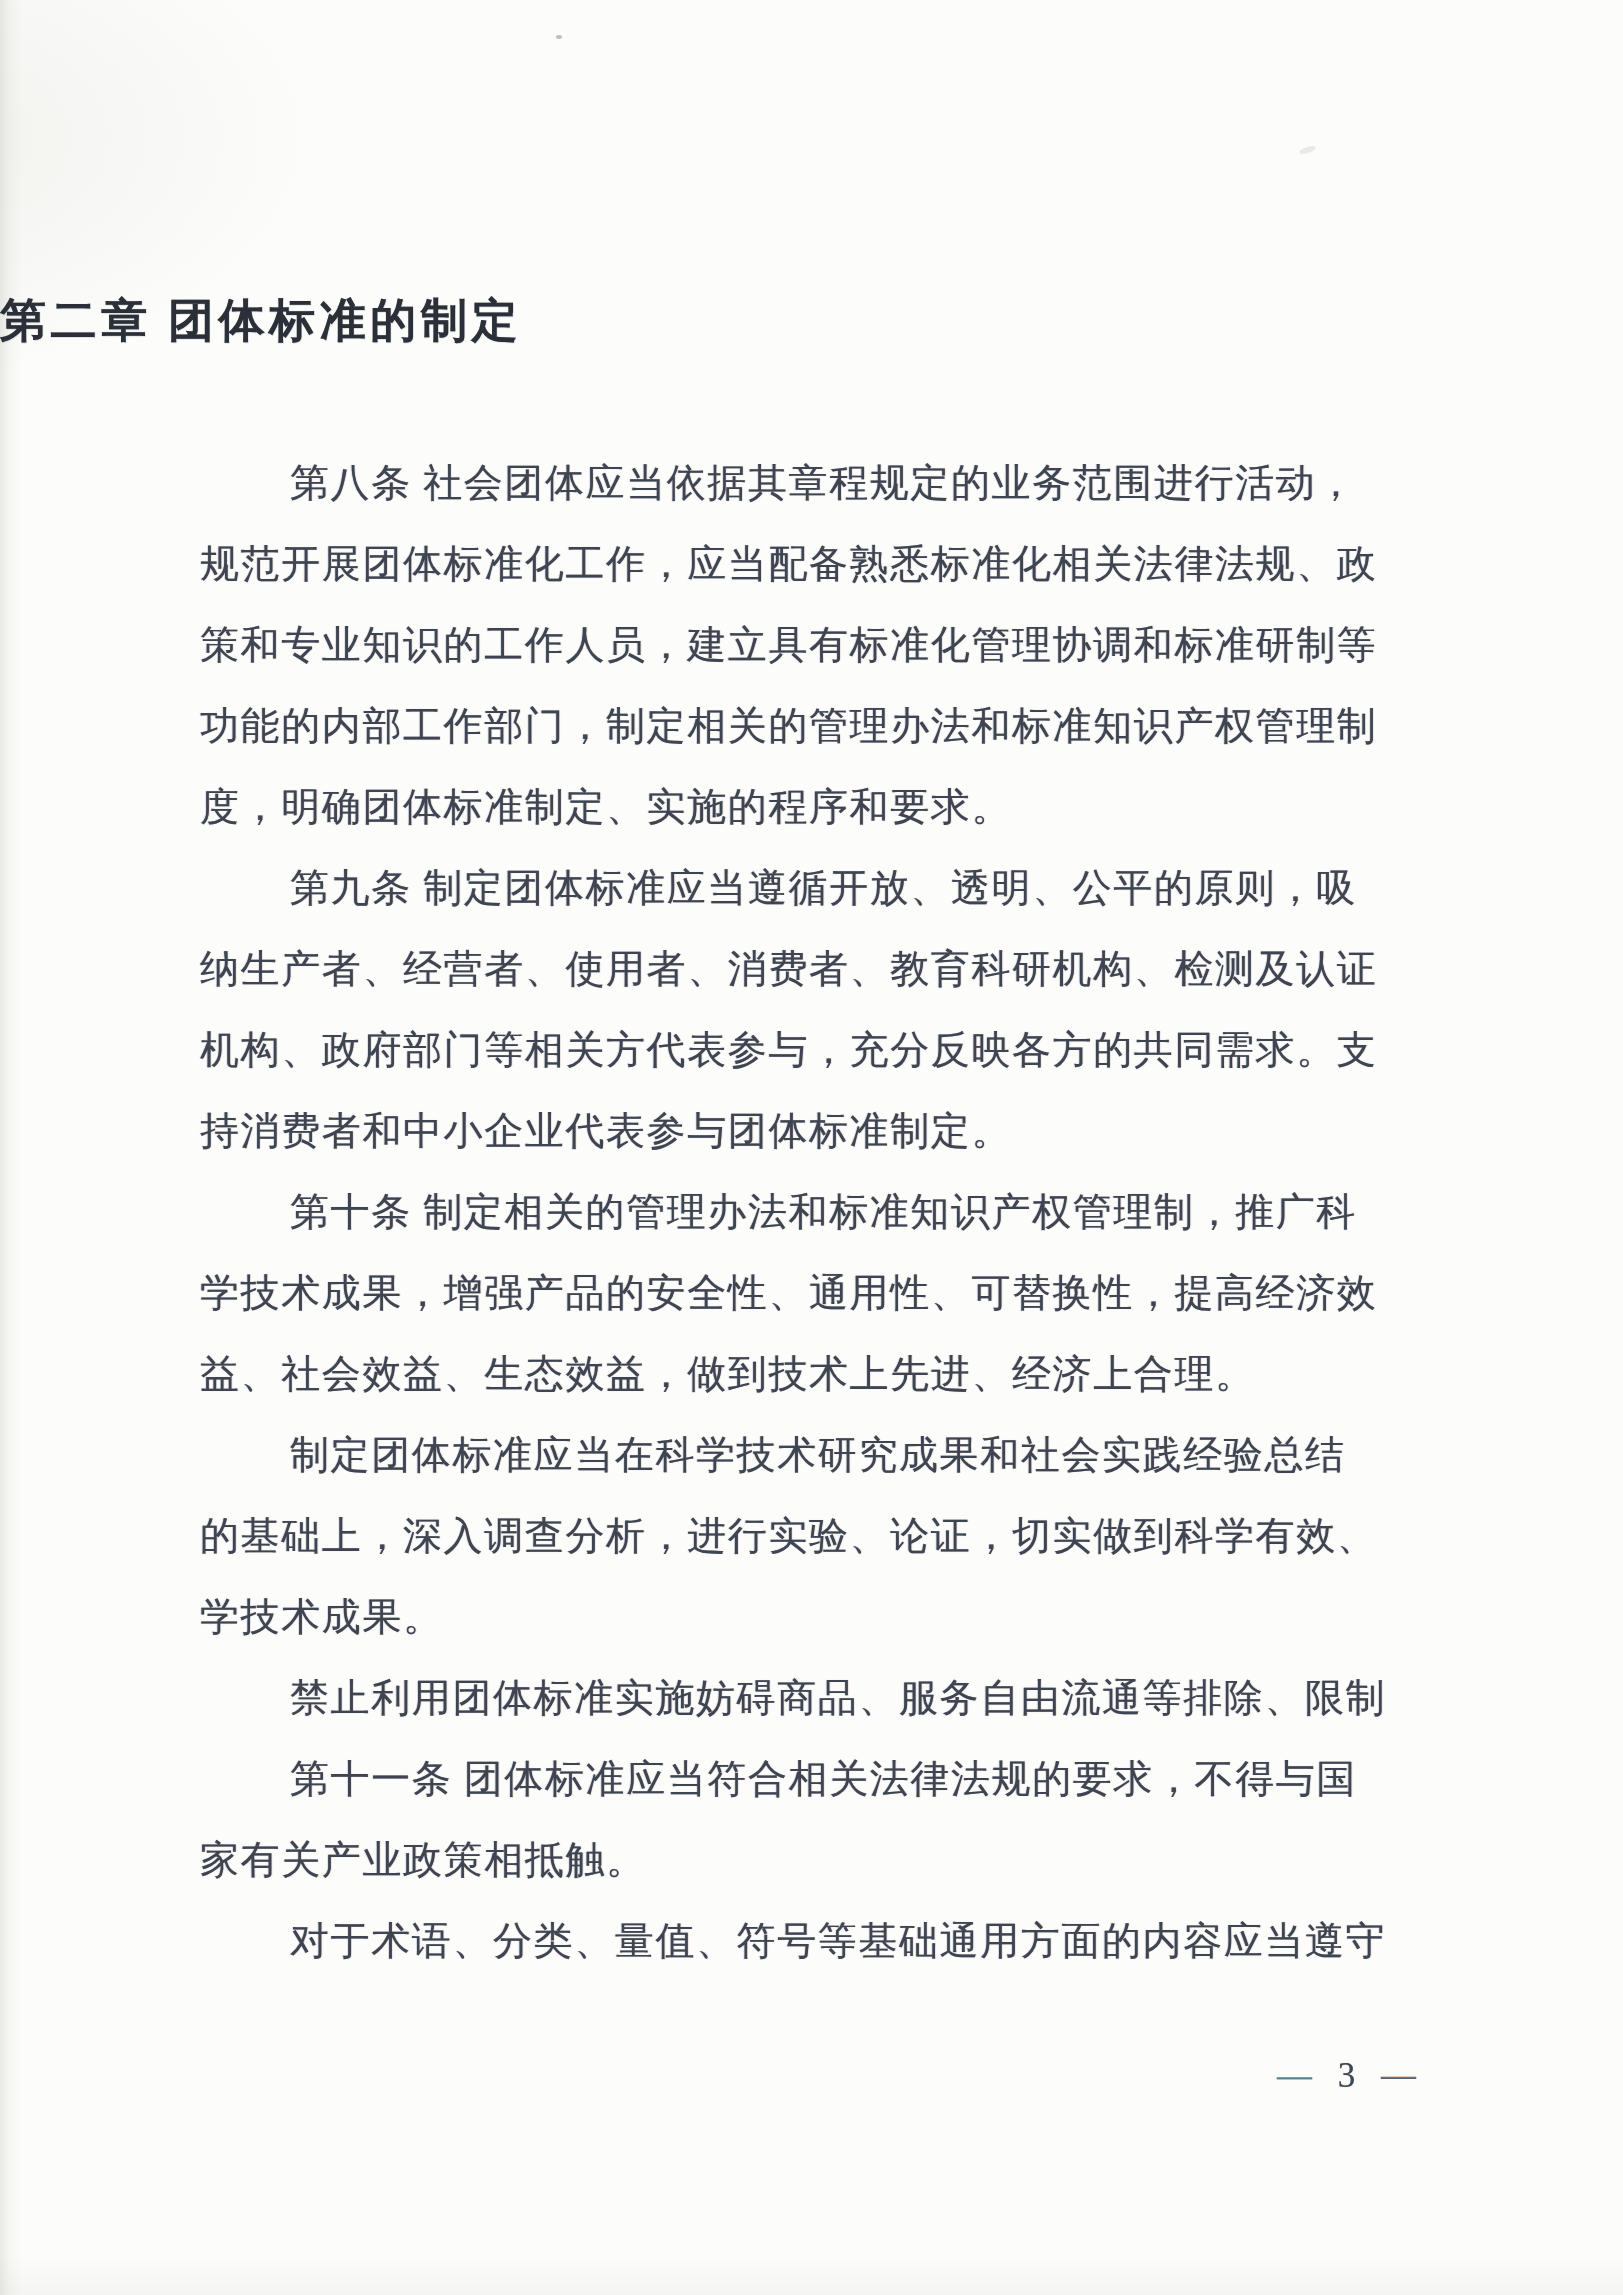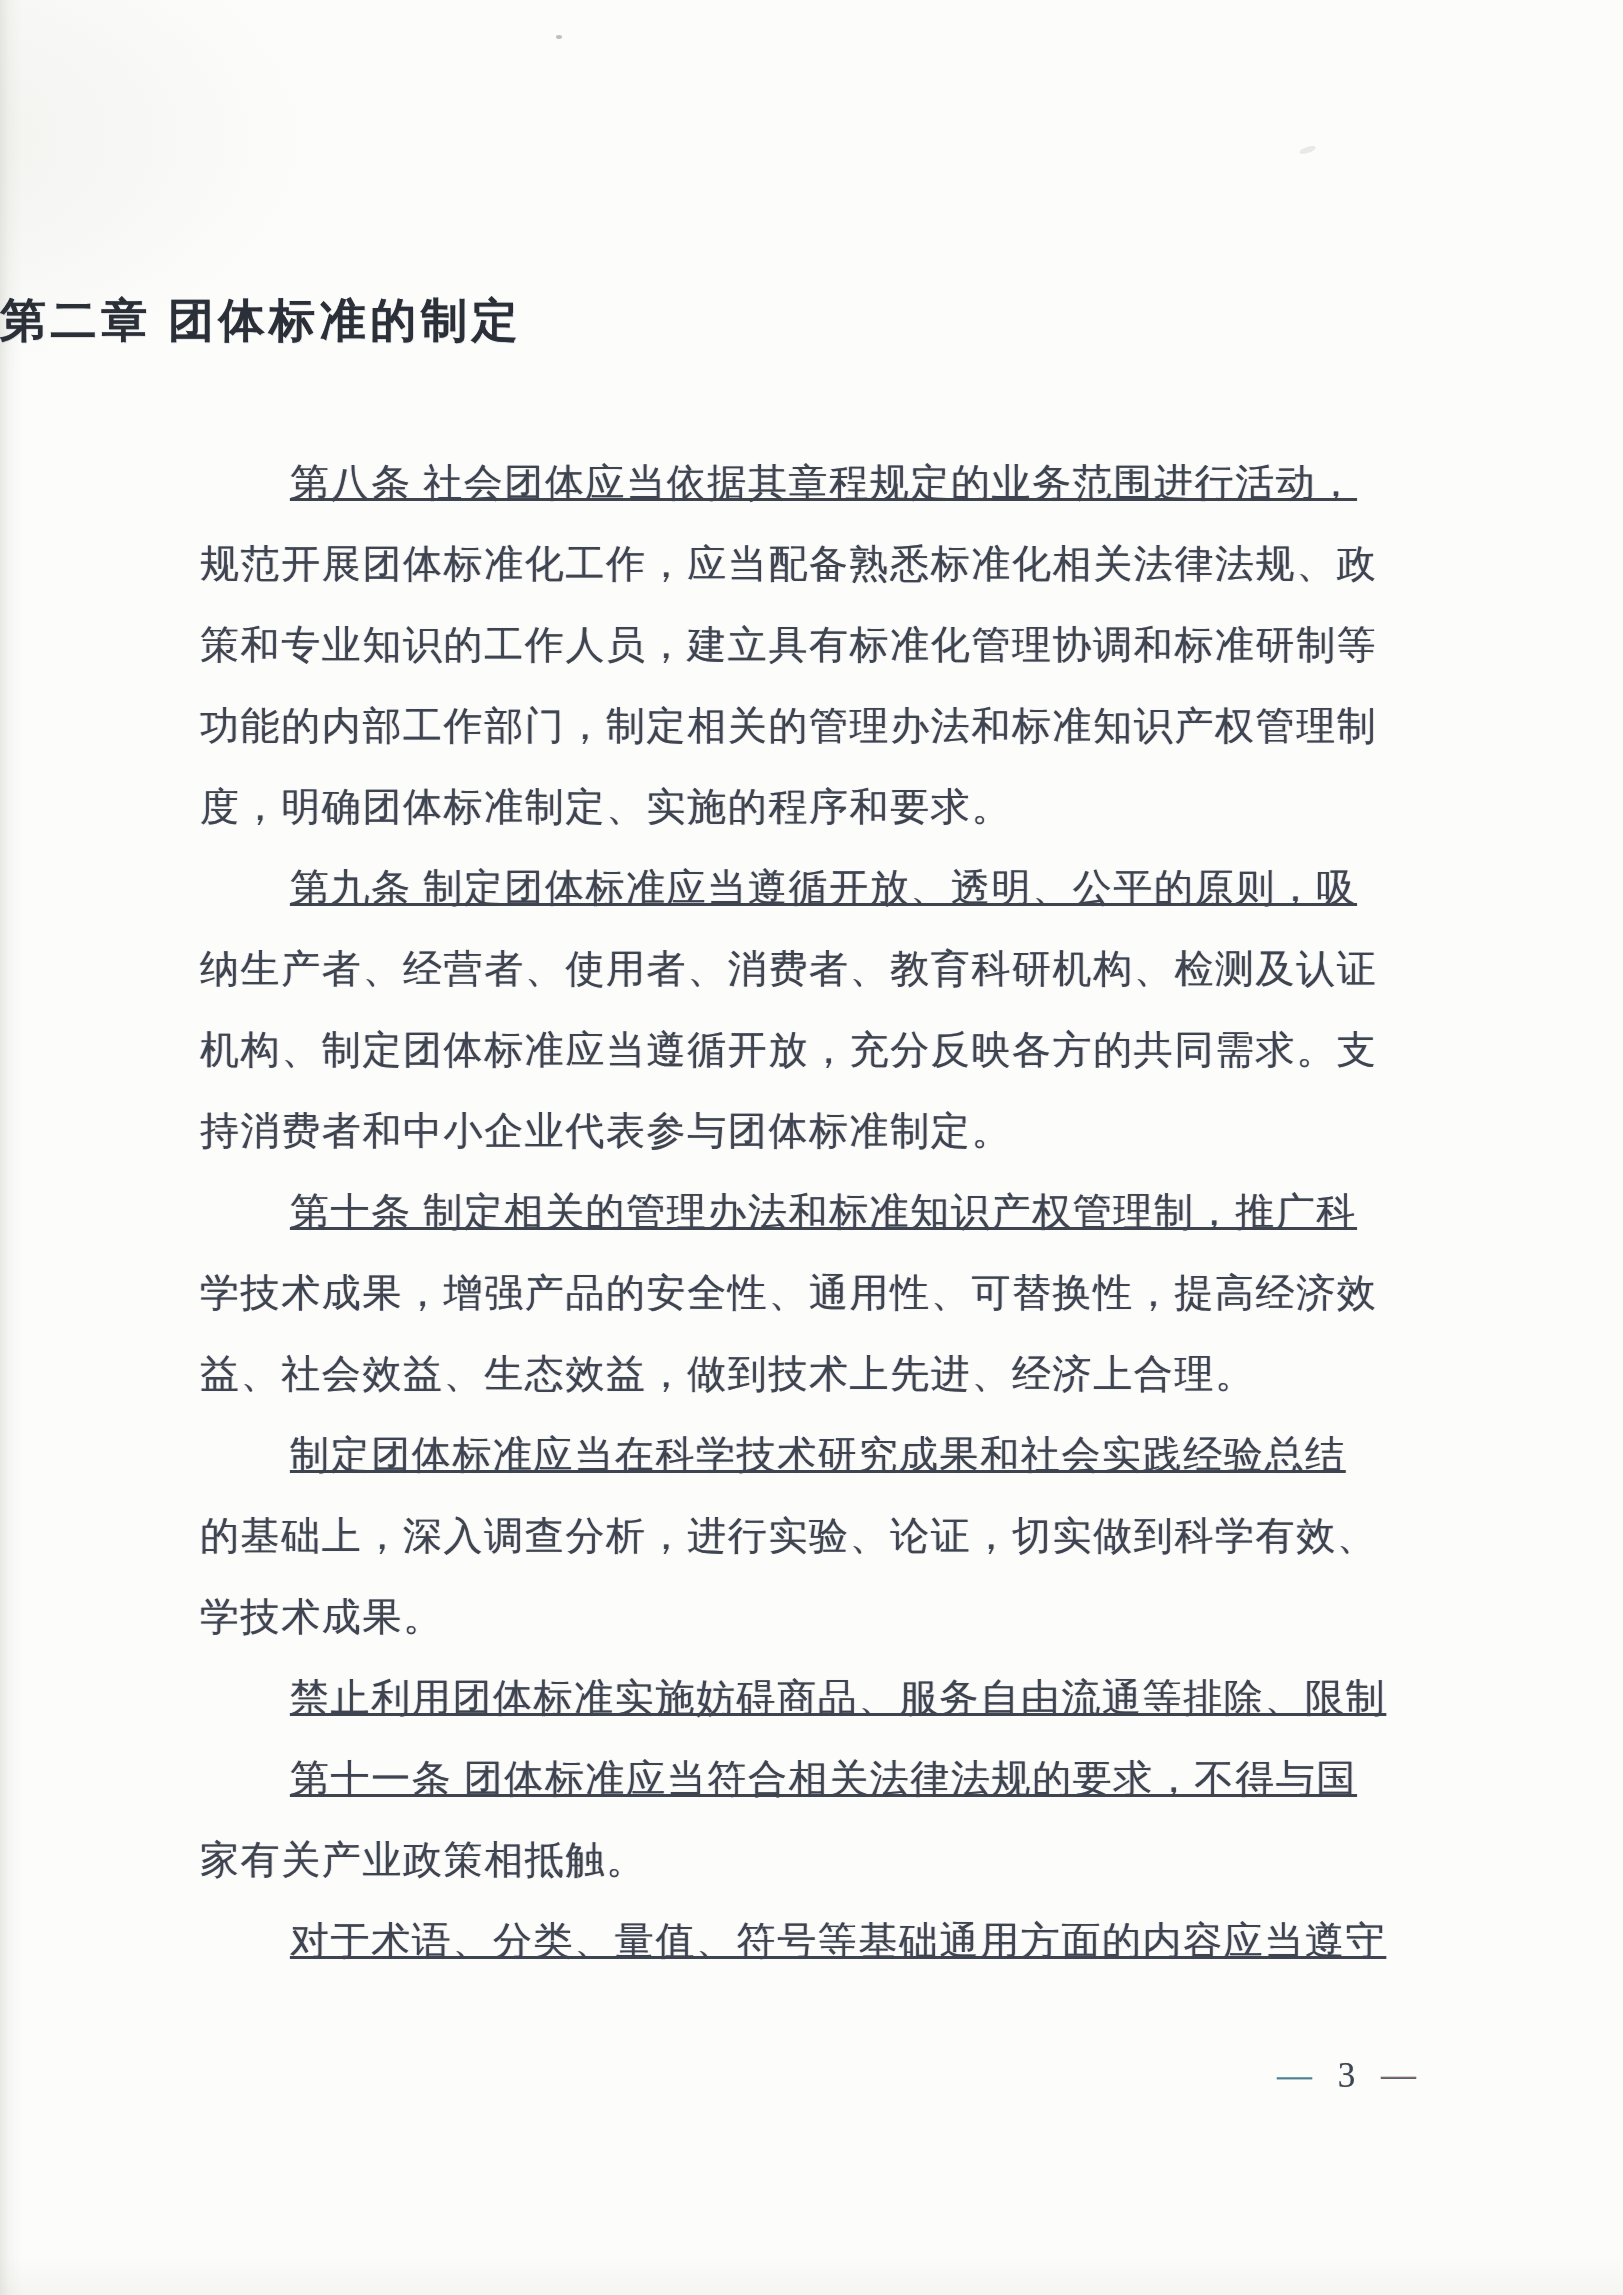"第八条 社会团体应当依据其章程规定的业务范围进行活动，" .line.indent { text-decoration: underline -> none }
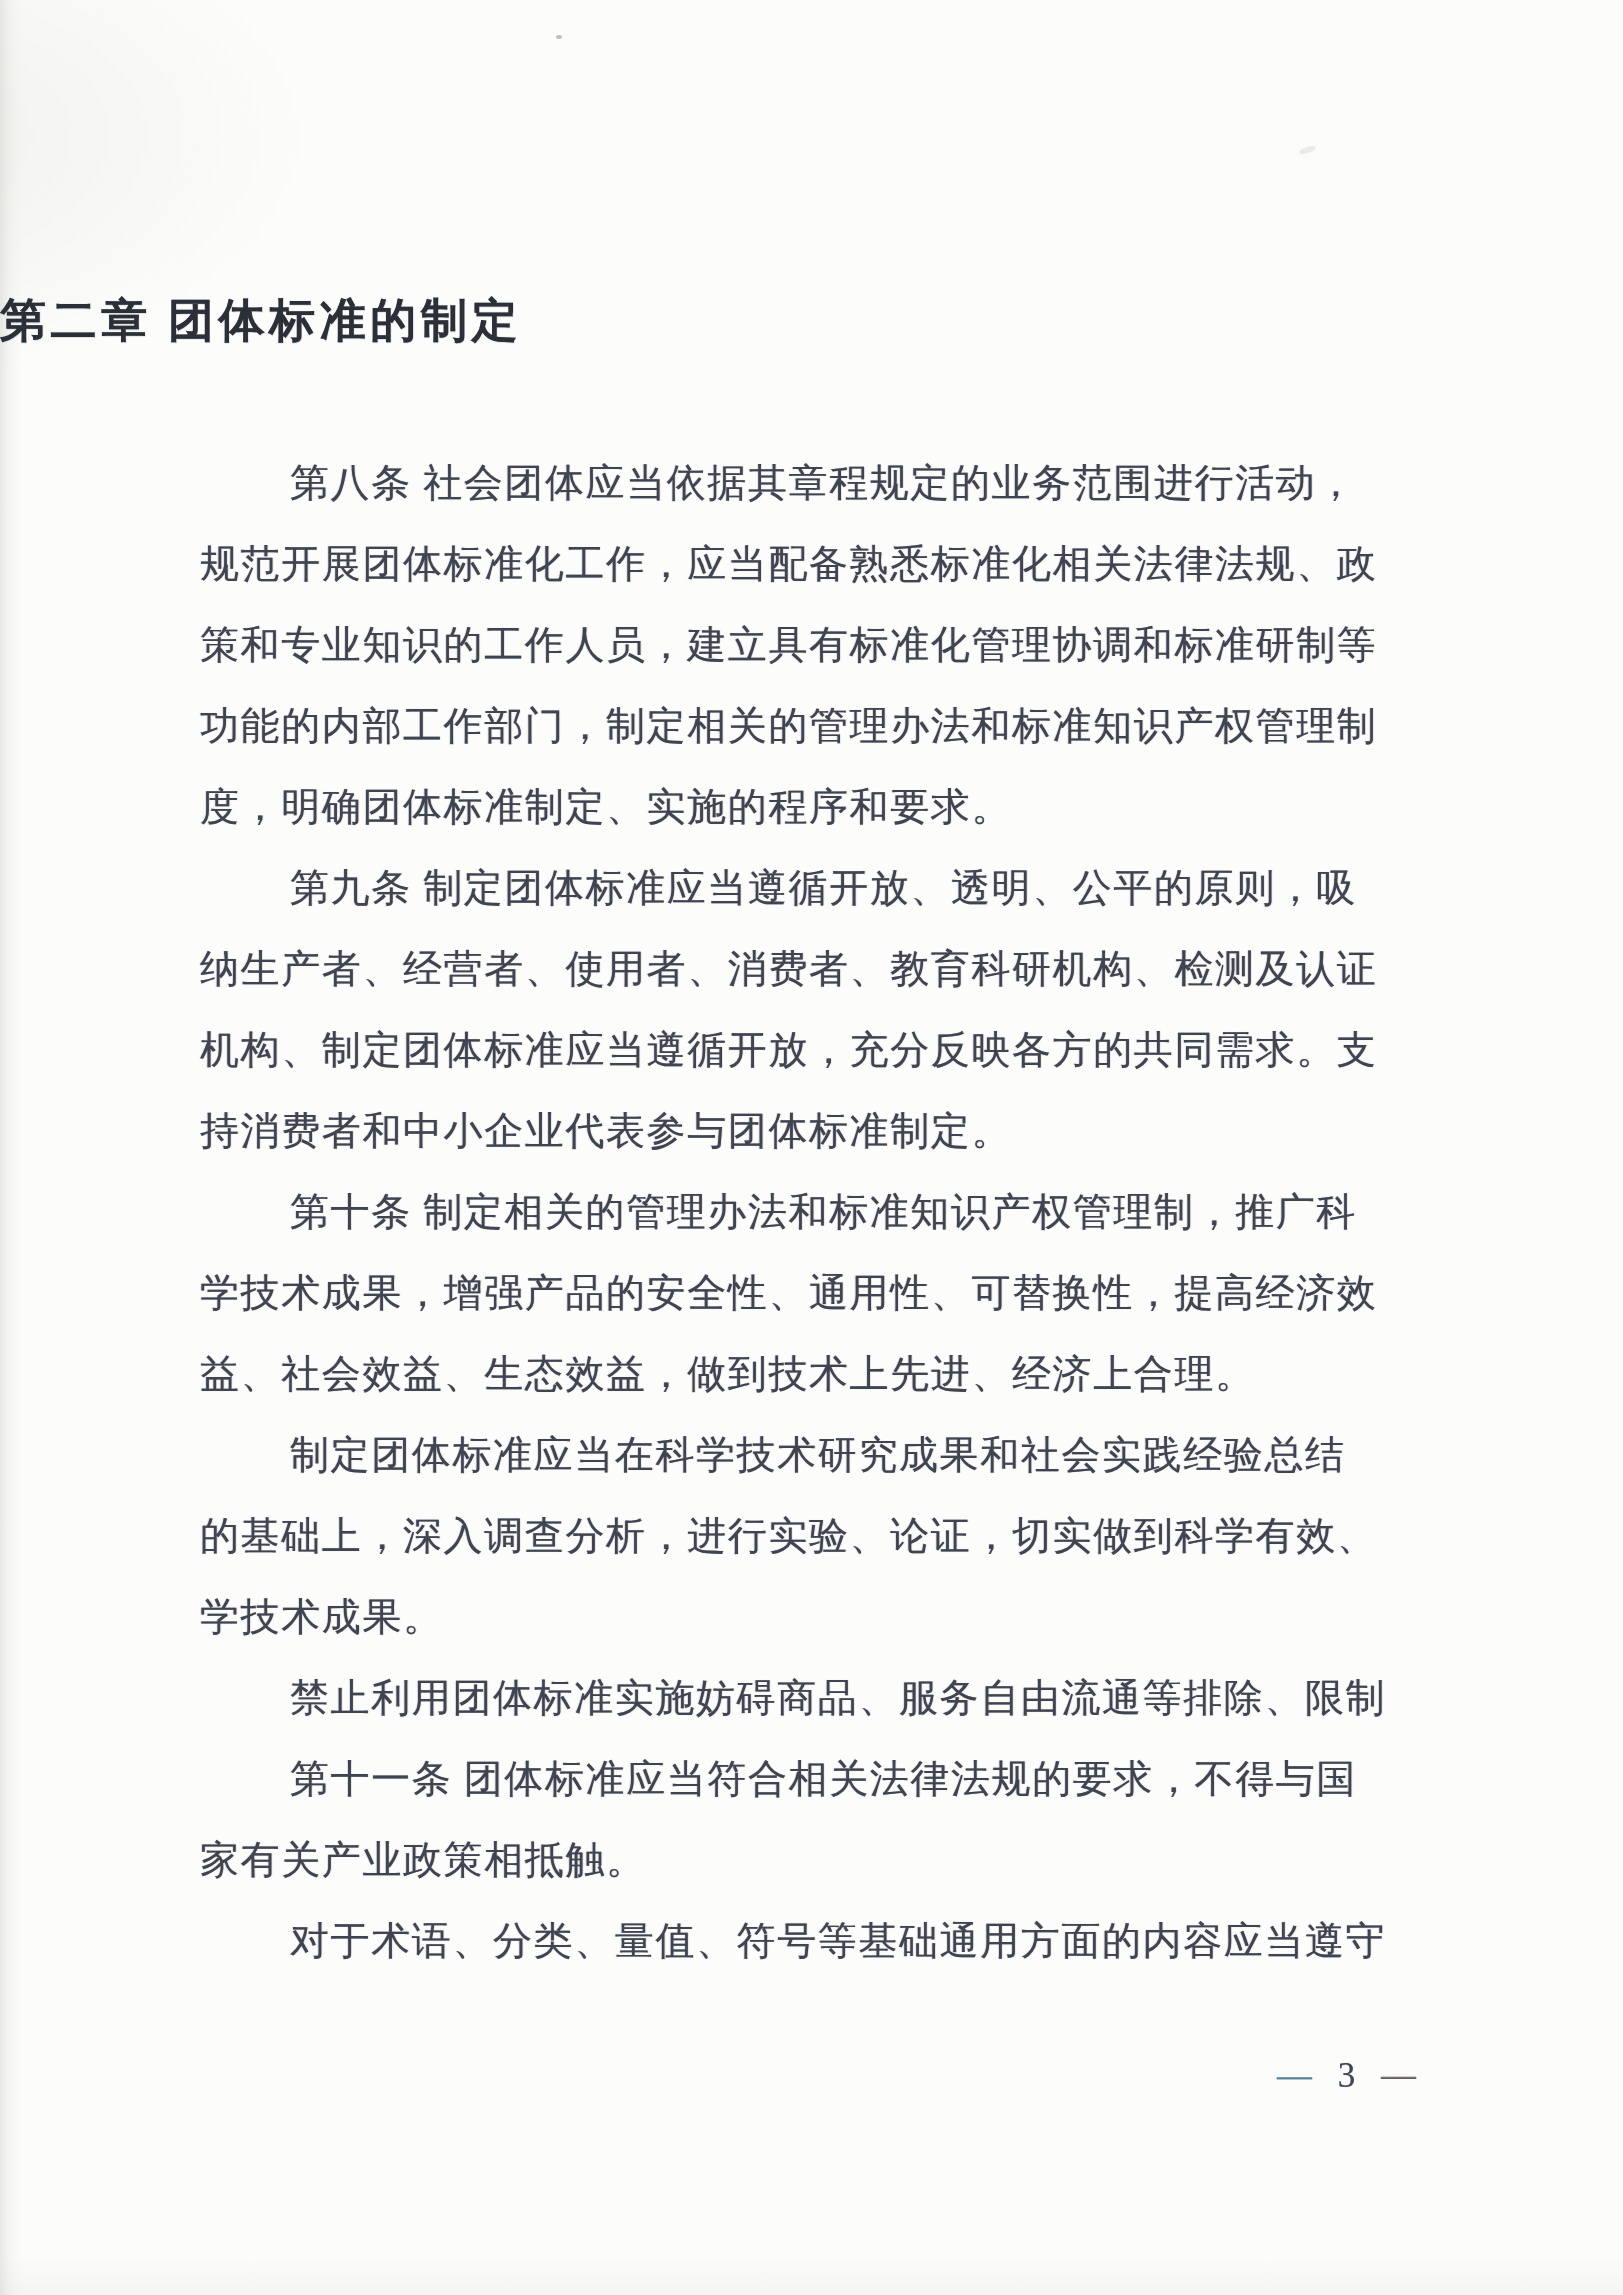"机构、制定团体标准应当遵循开放，充分反映各方的共同需求。支" div.line { text: 制定团体标准应当遵循开放 -> 政府部门等相关方代表参与 }
